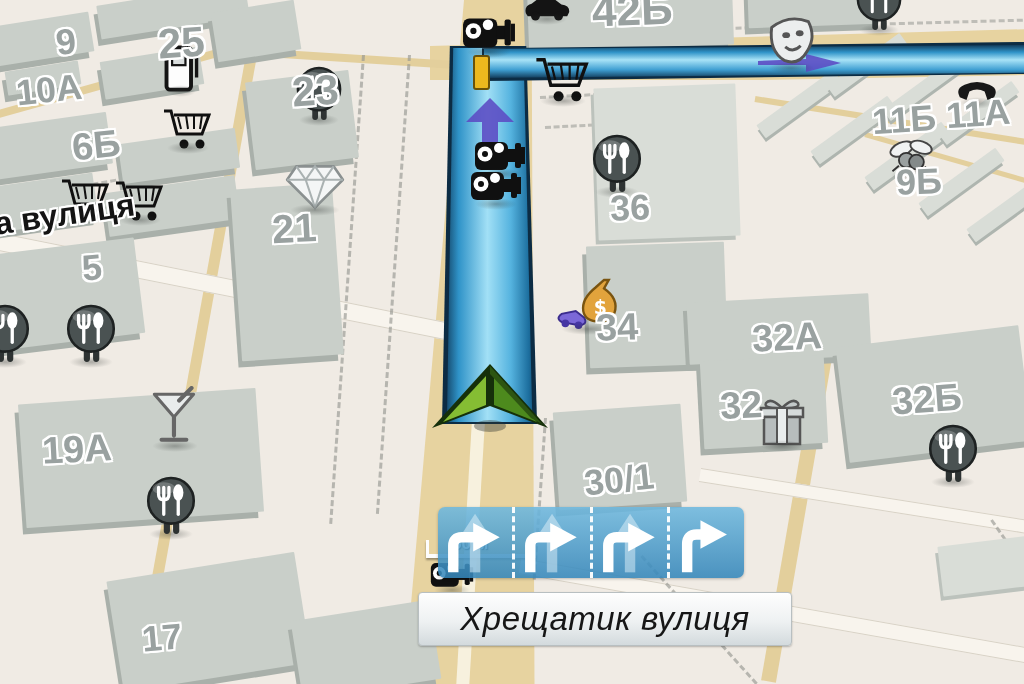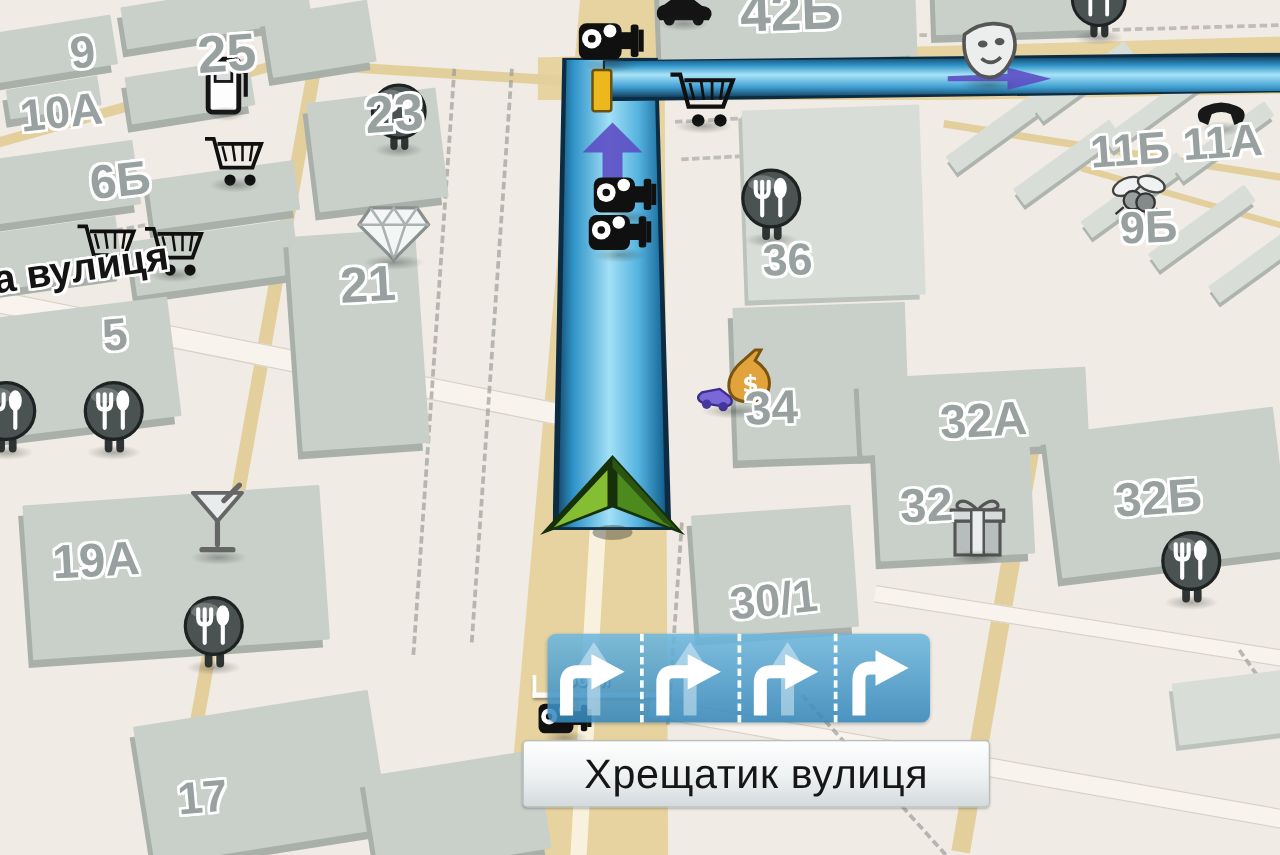"Хрещатик вулиця" #street-panel { font-style: none -> italic }
